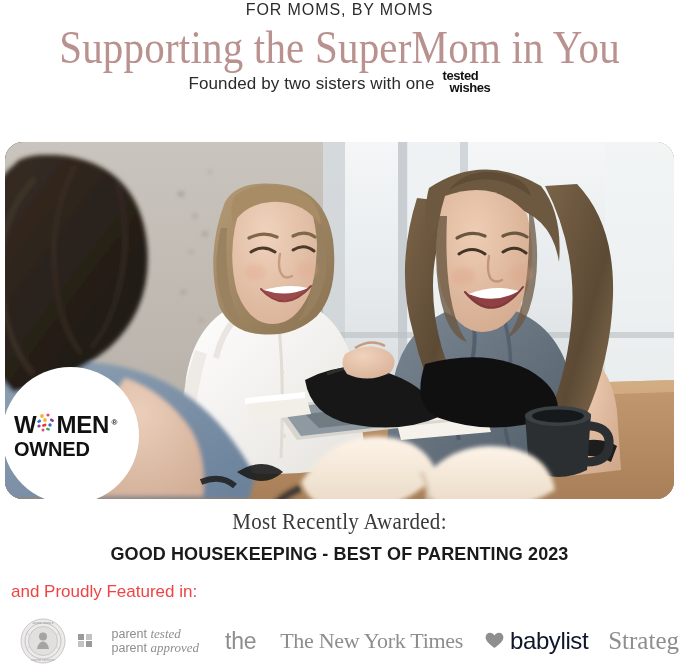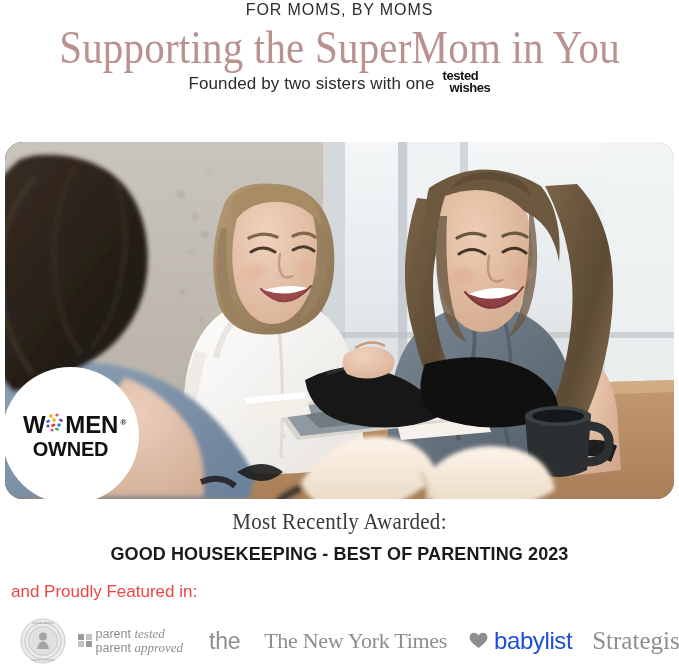"W MEN" .wo-inner { left: 0 -> 12px; text-align: center -> none }
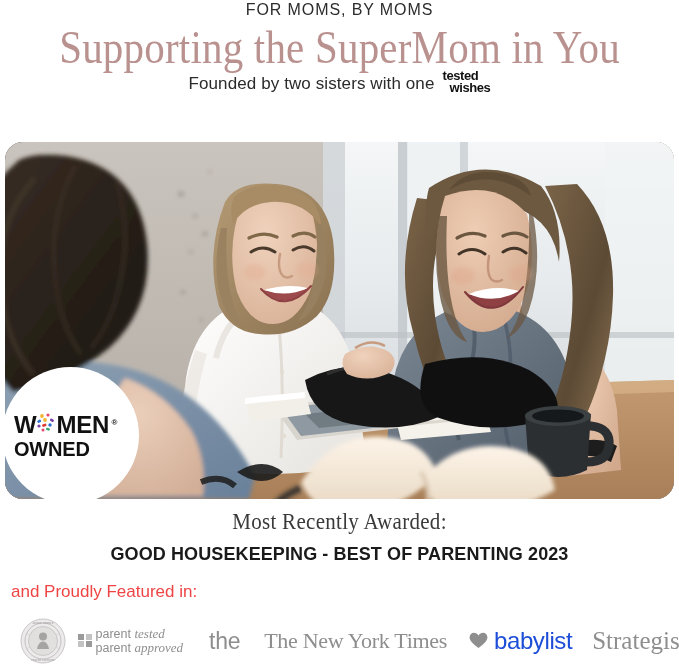"parent tested" .ptpa { gap: 4px -> 20px }
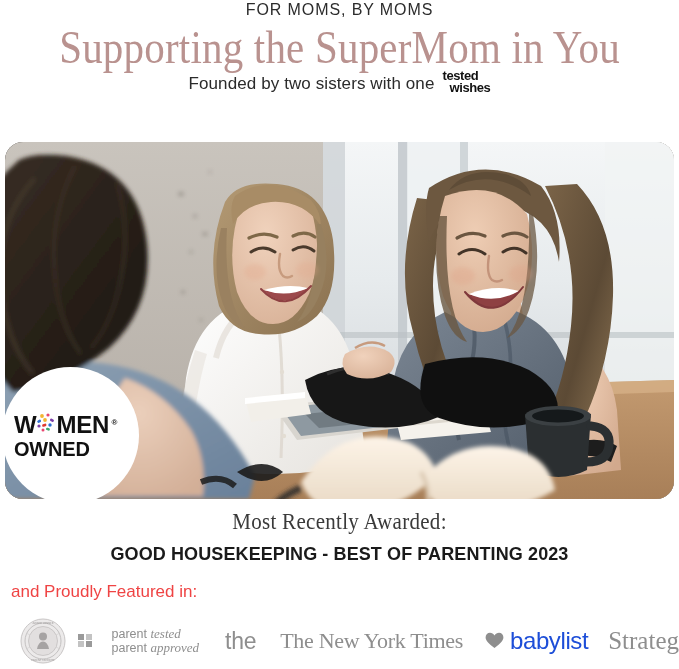"babylist" .babylist { color: #1d4ed8 -> #0f172a }
